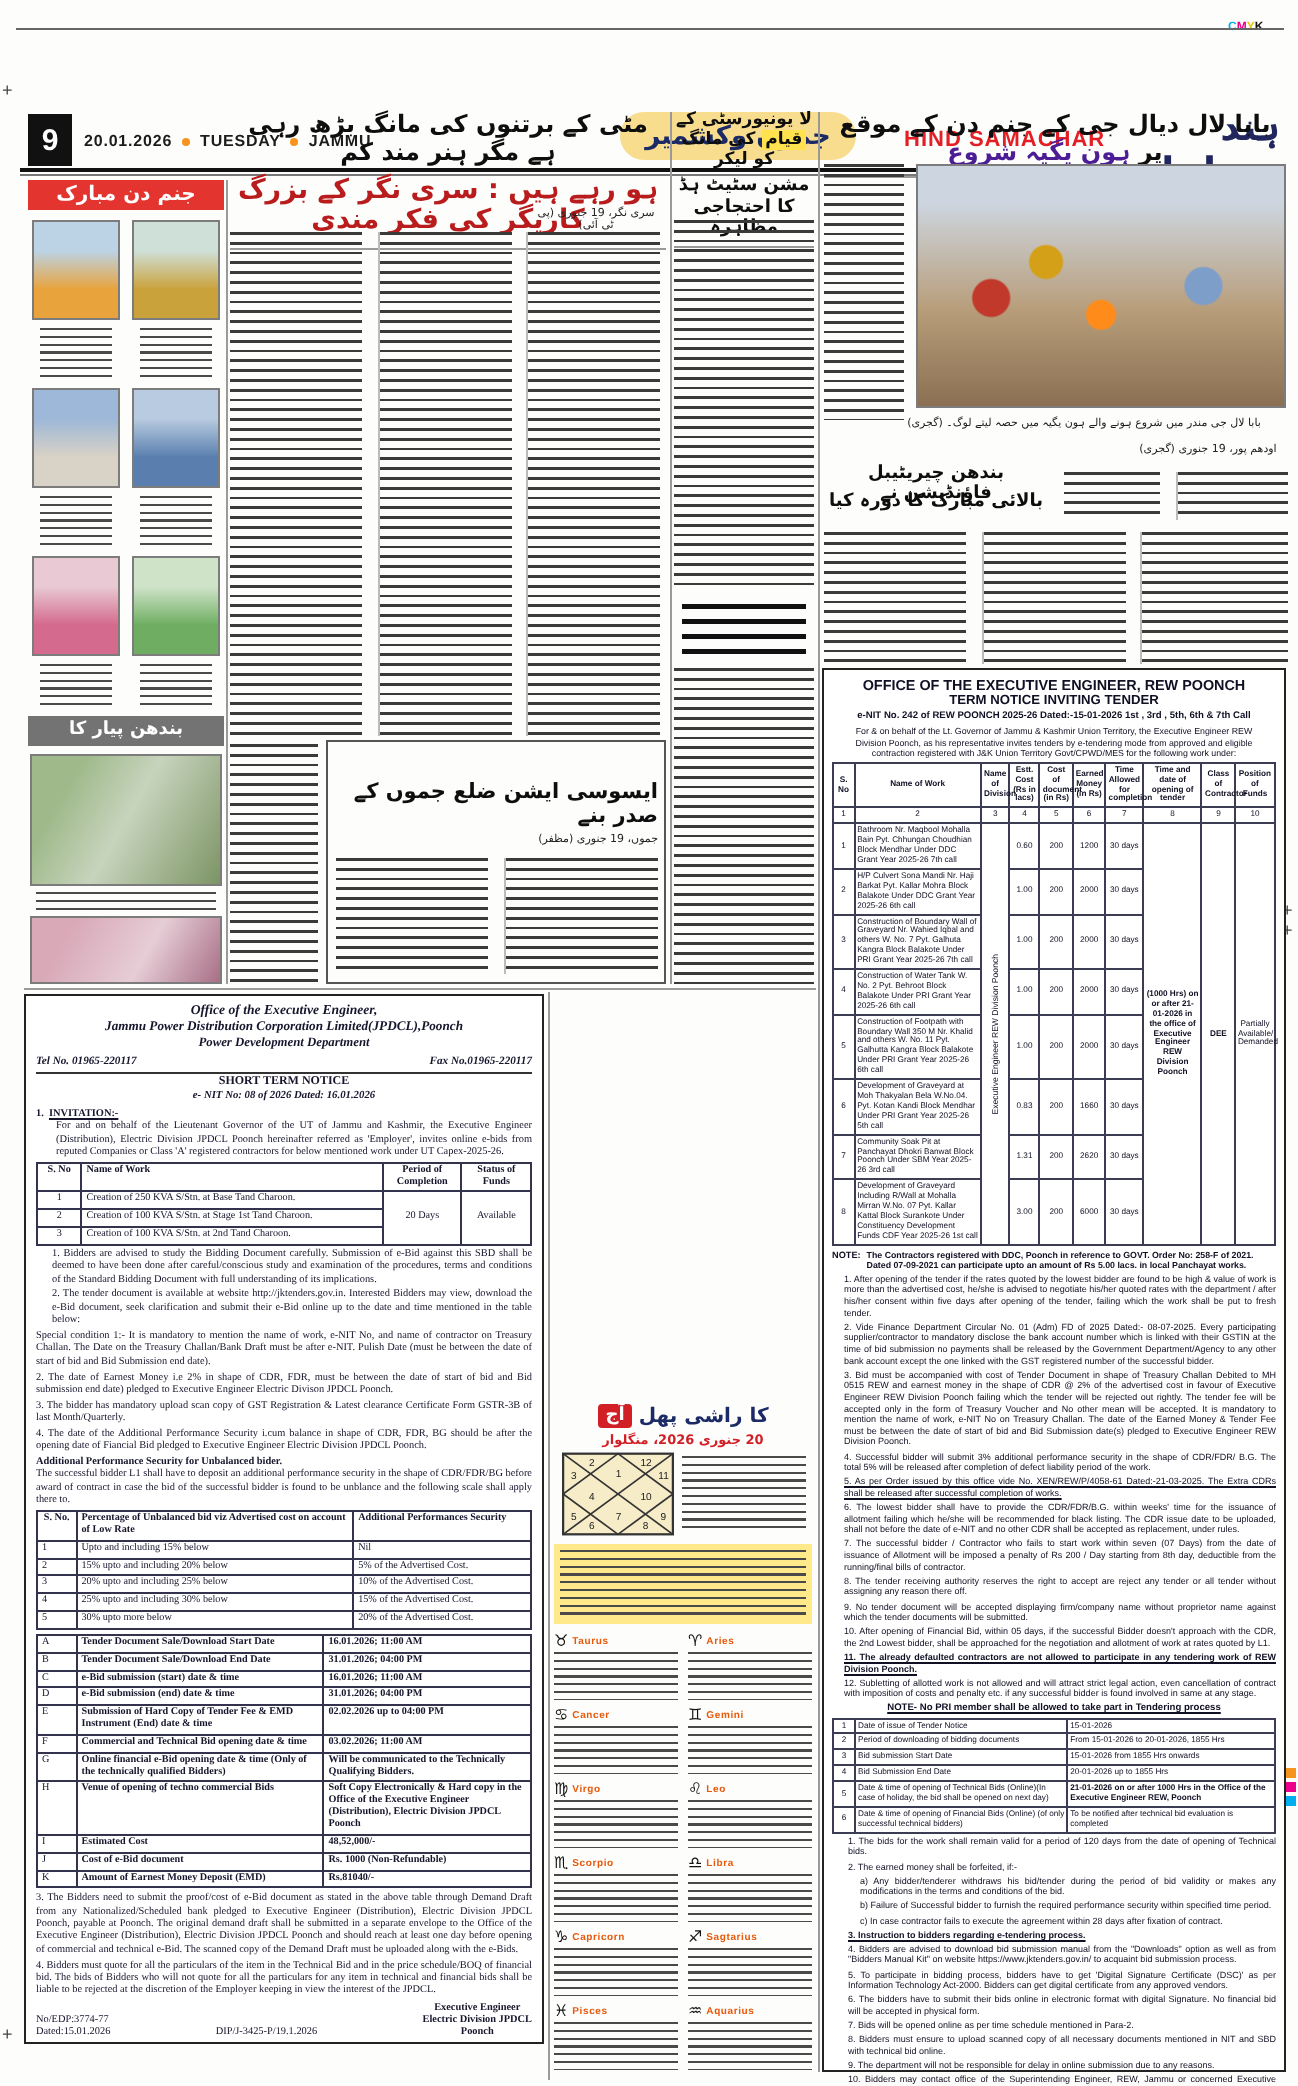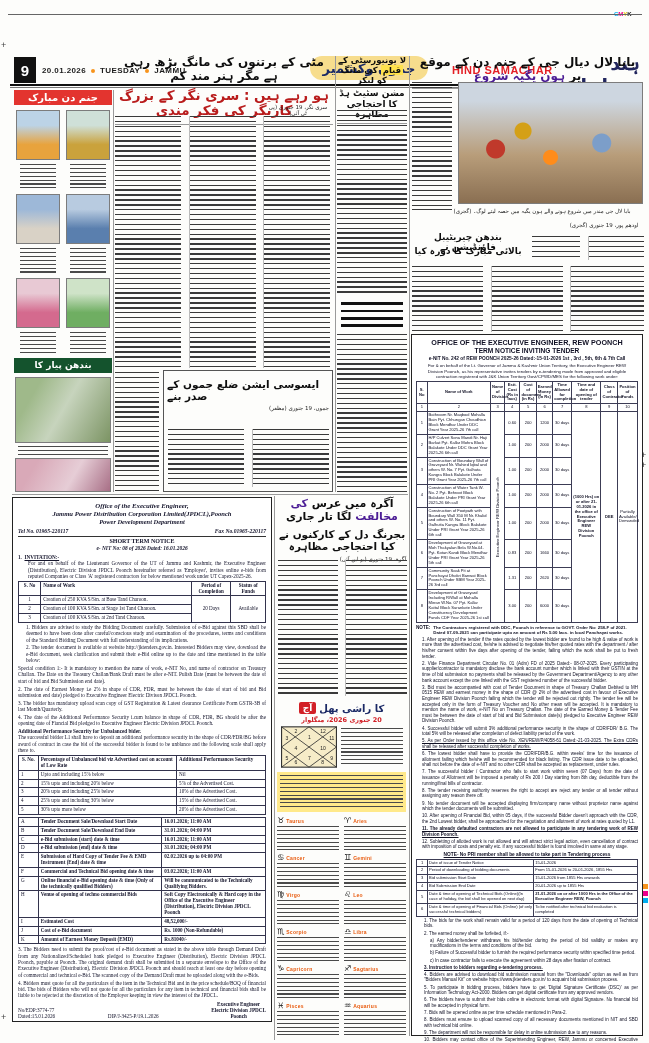"بندھن پیار کا" div.abs { background: #14532d -> #737373 }
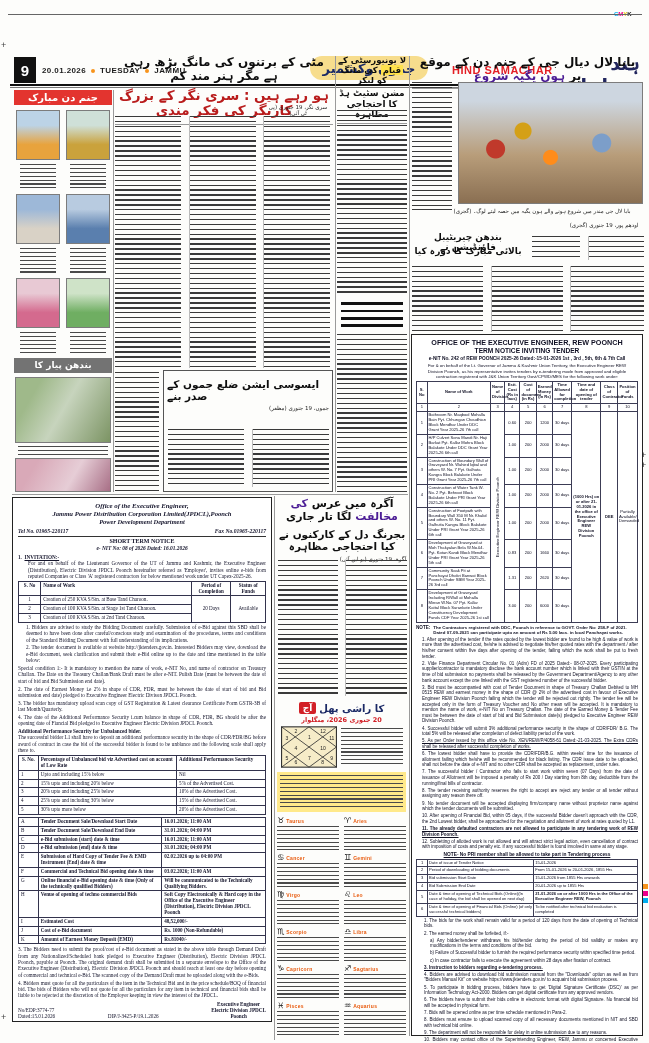"ایسوسی ایشن ضلع جموں کے" div.u { margin-top: 4px -> 16px; text-align: left -> right }
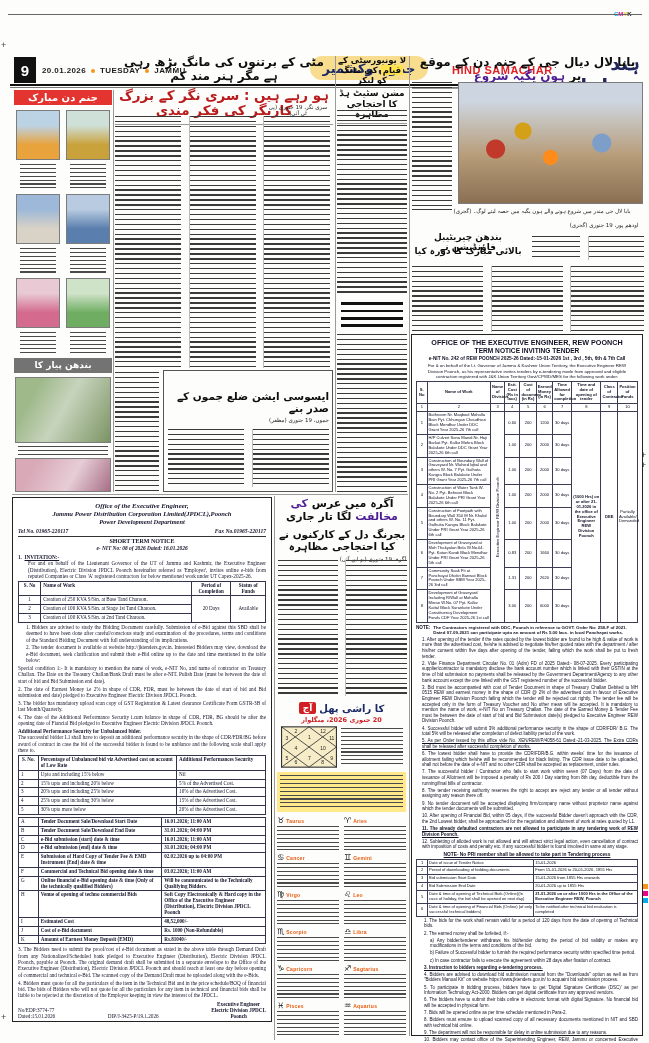"آگرہ میں عرس کی مخالفت" div.abs { html: <div> <div> <span>آگرہ میں عرس</span> <span>کی مخالفت</span> <span>لگا تار جاری</span> </div> <div>بجرنگ دل کے کارکنوں نے کیا احتجاجی مظاہرہ</div> <div>آگرہ، 19 جنوری (یو این آئی)</div> <div></div> <div></div> </div> -> none }
